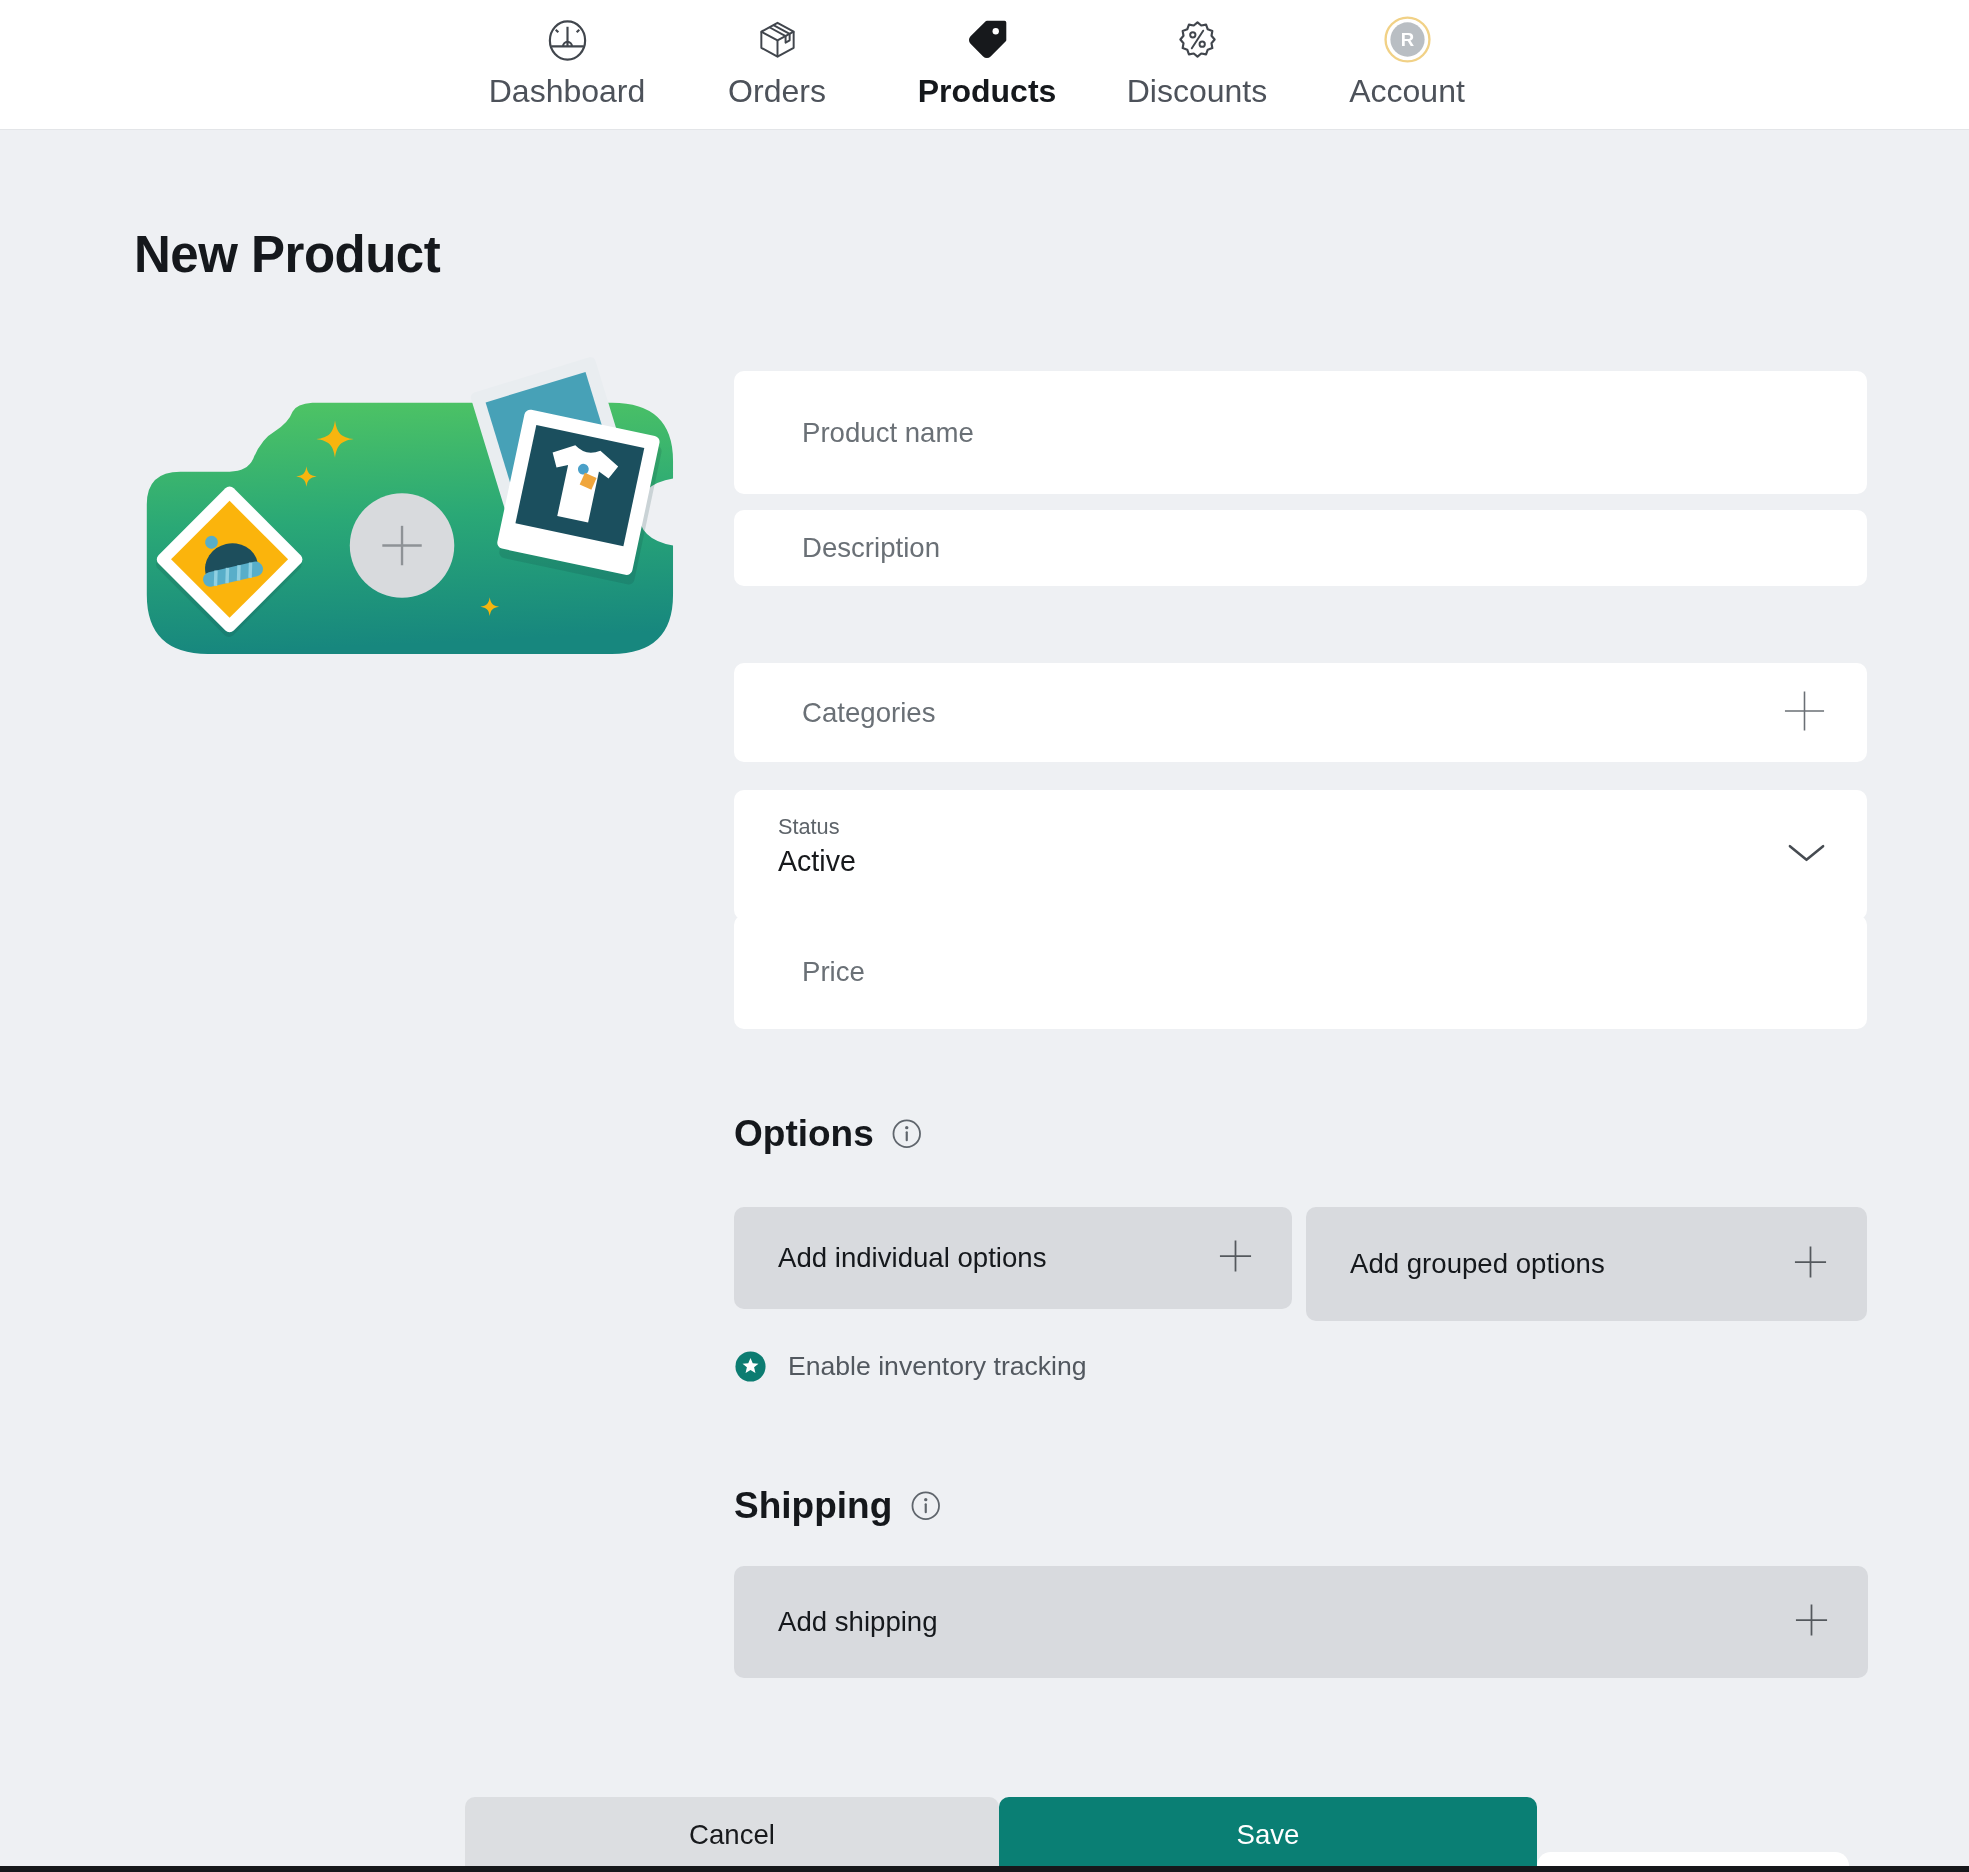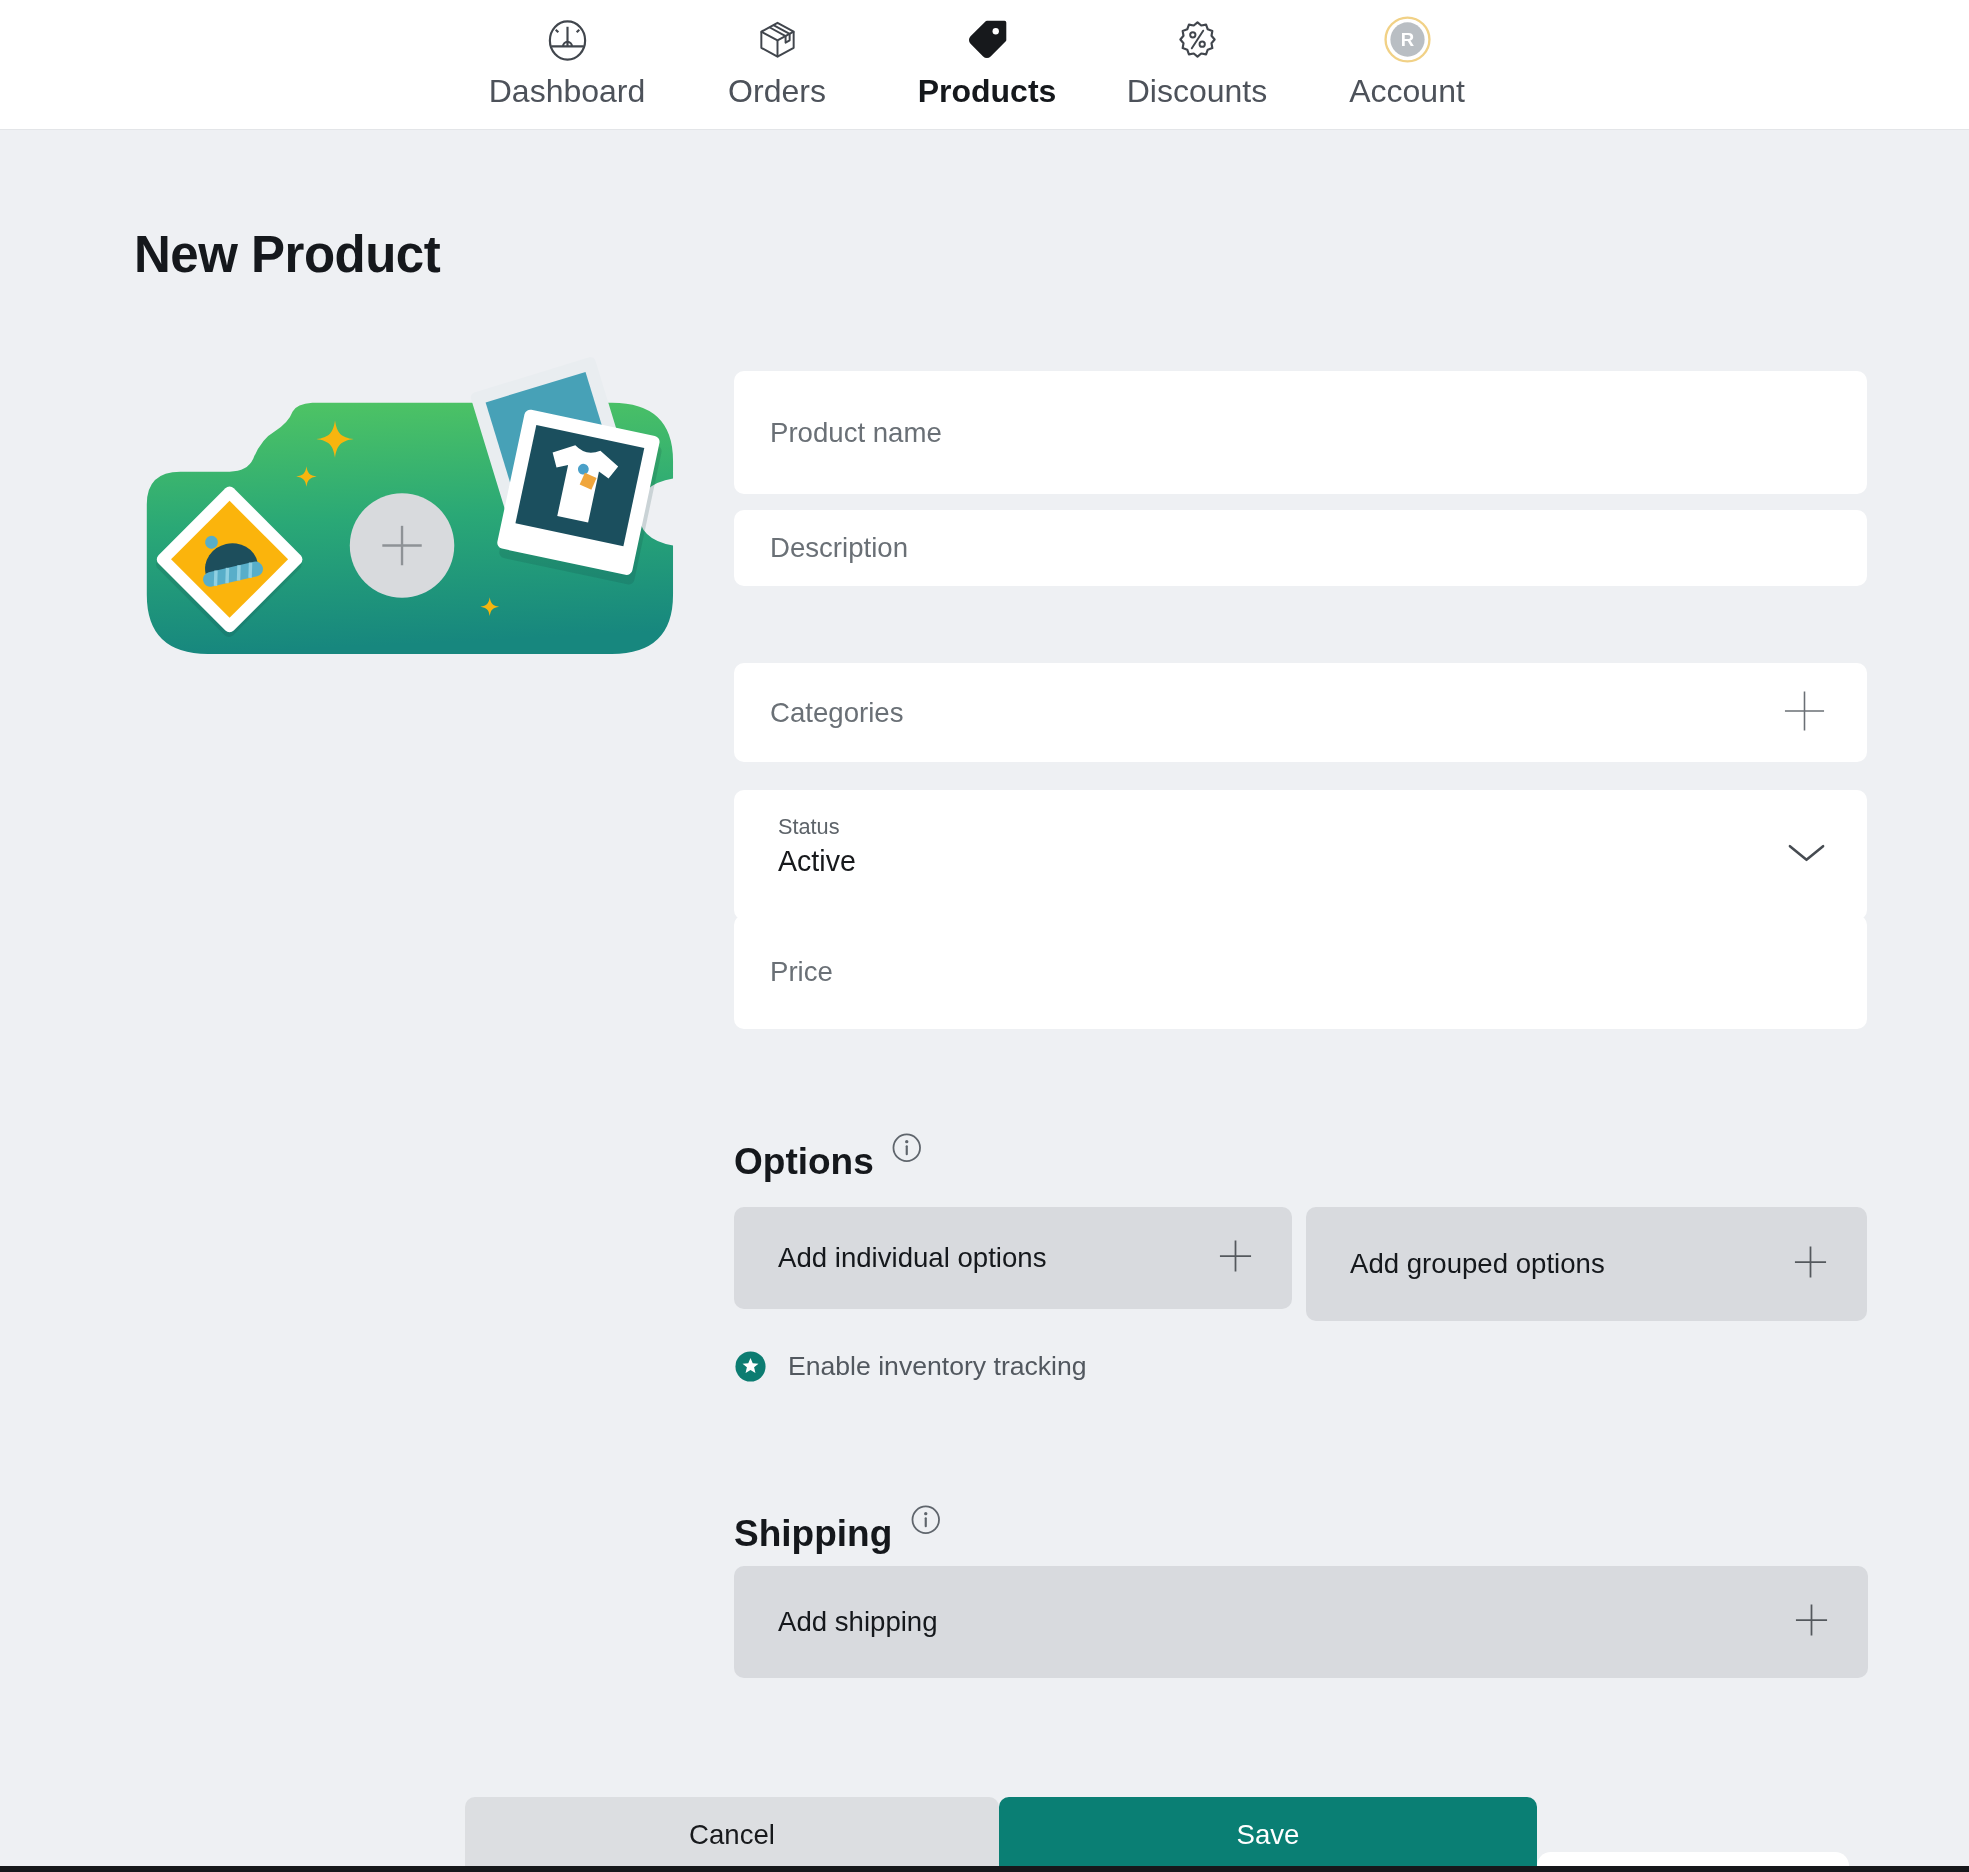"Product name" .card input { padding-left: 36px -> 68px }
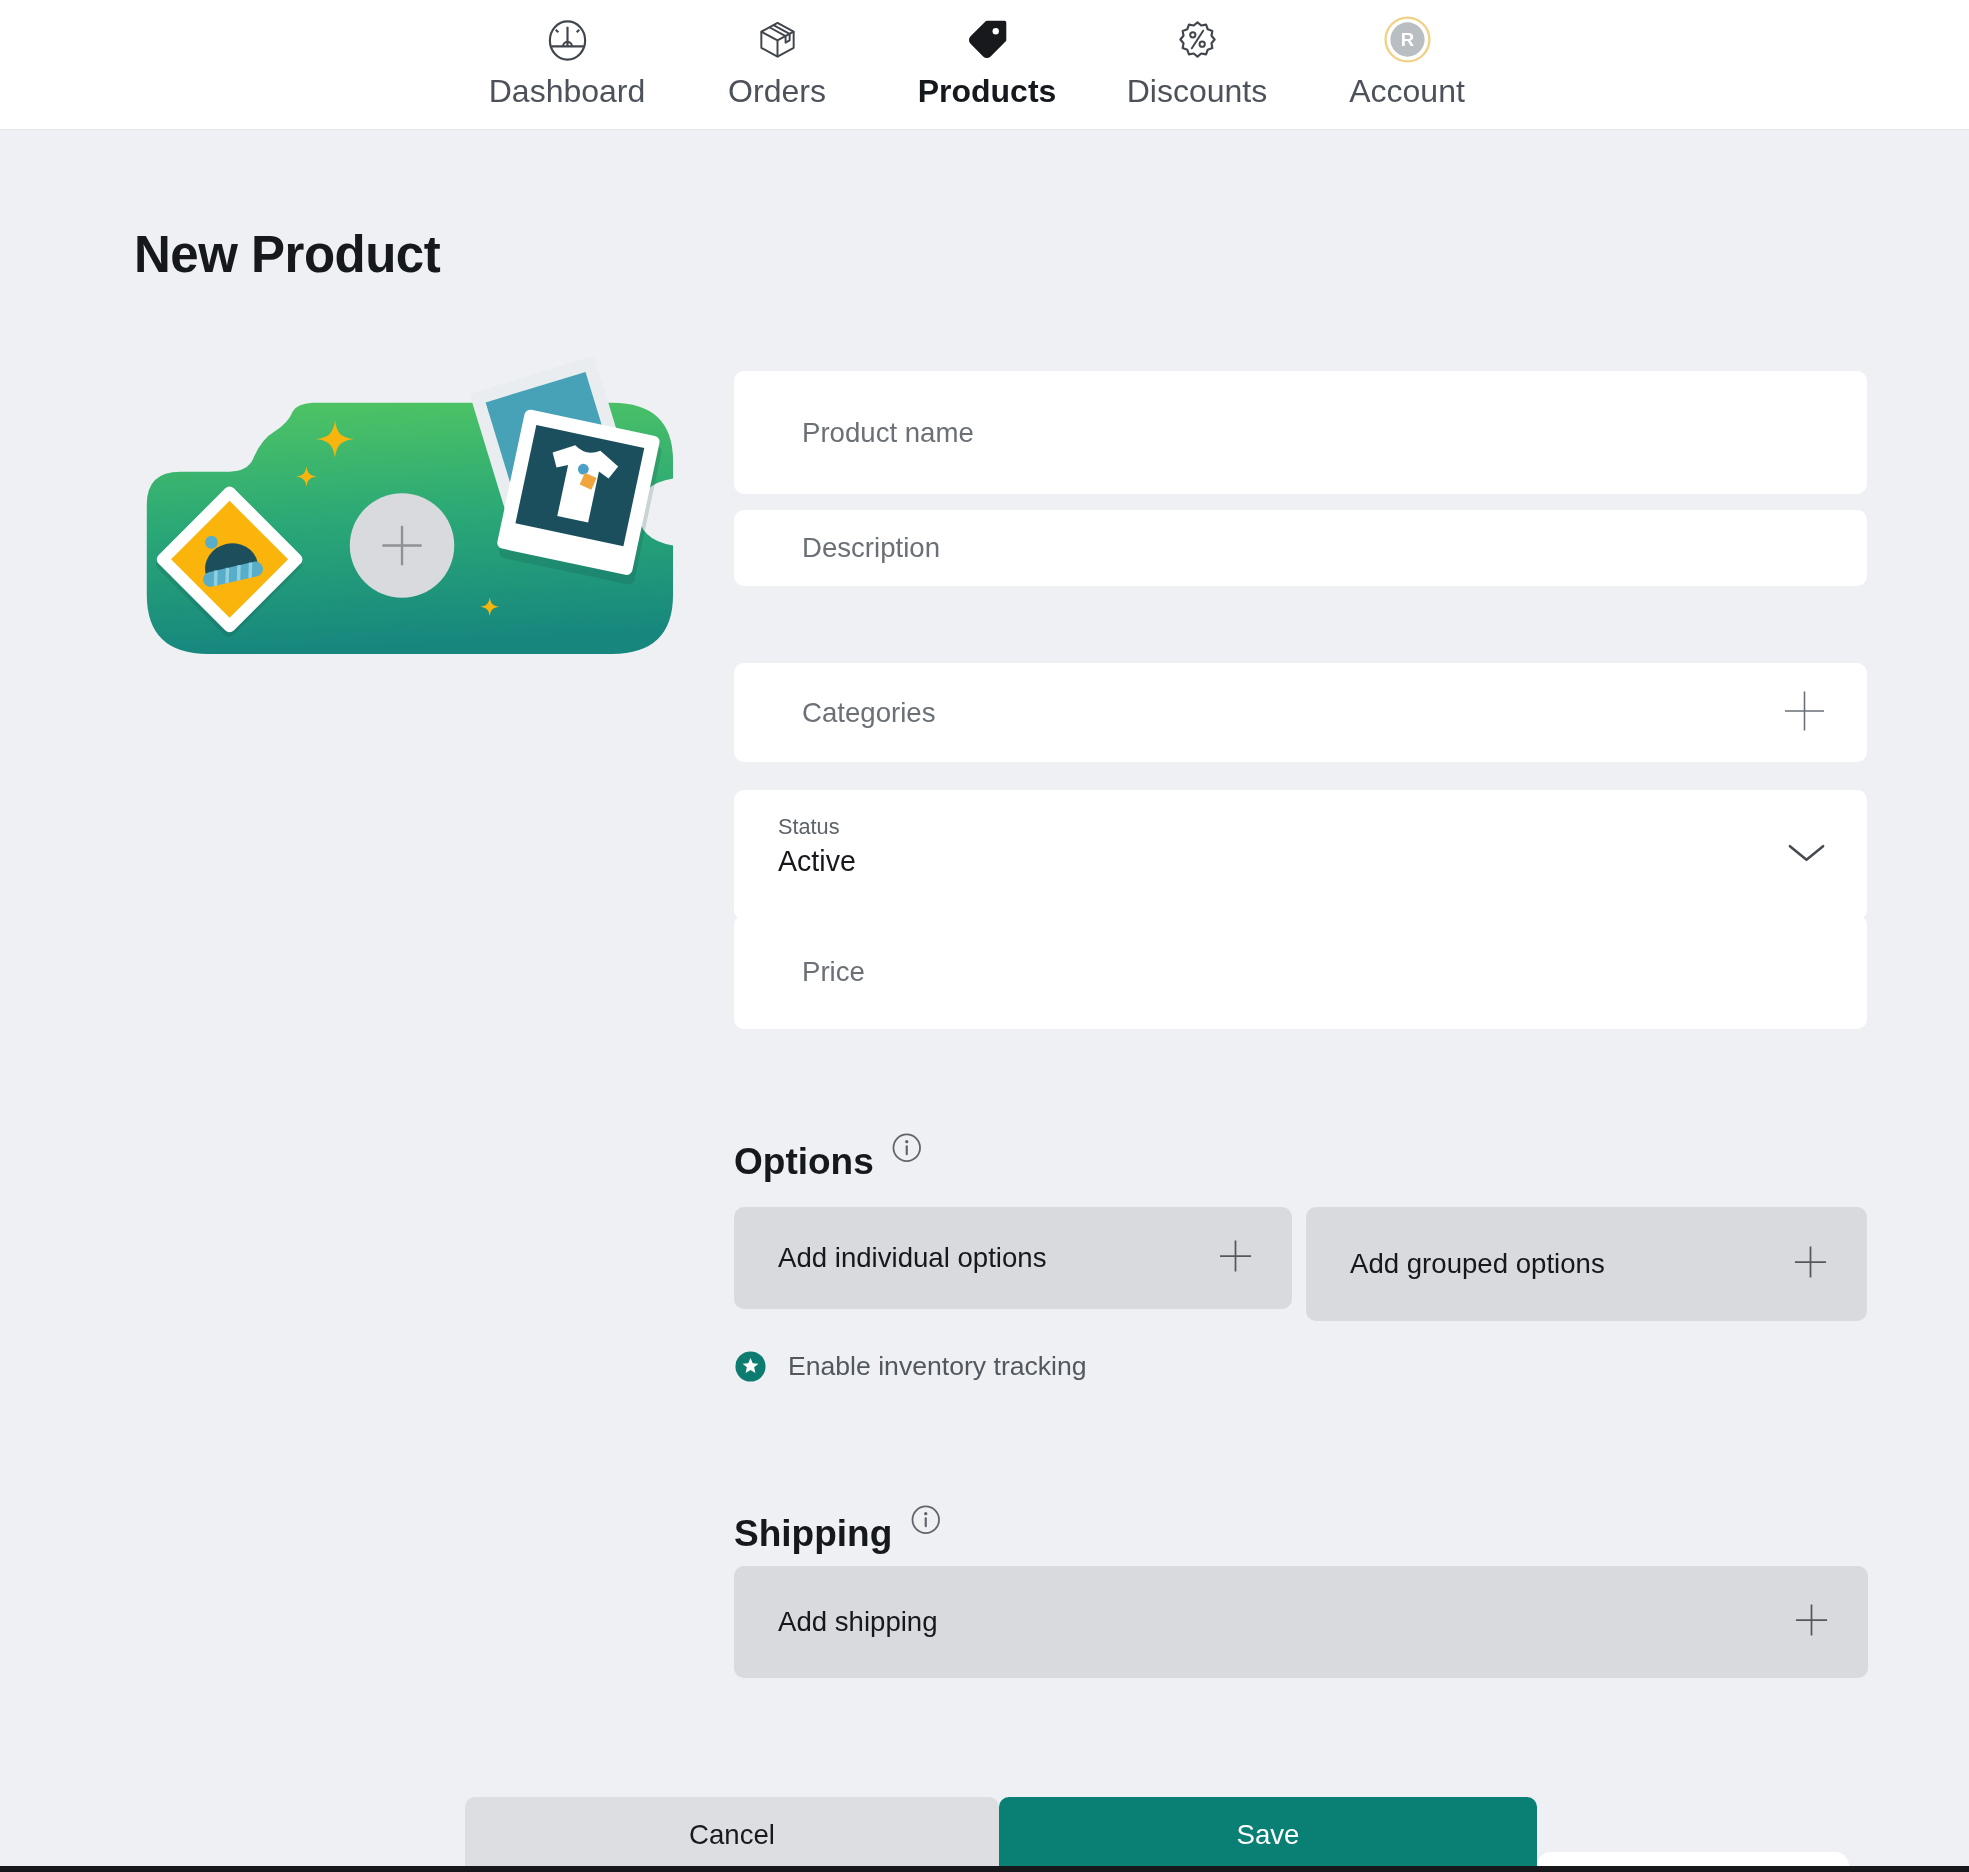"Options" .section-heading .sh-text { margin-top: 28px -> none }
